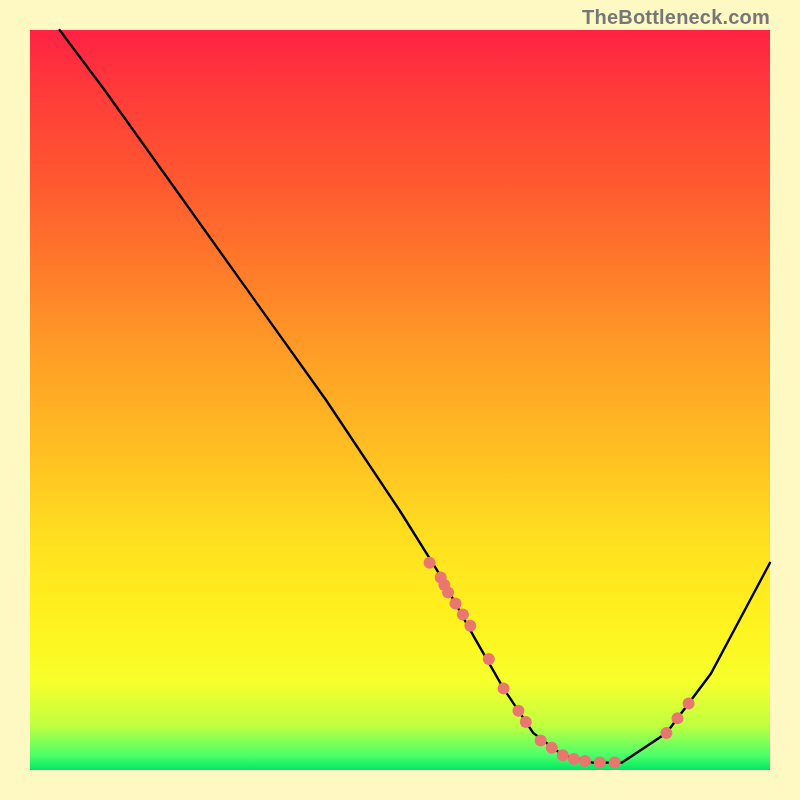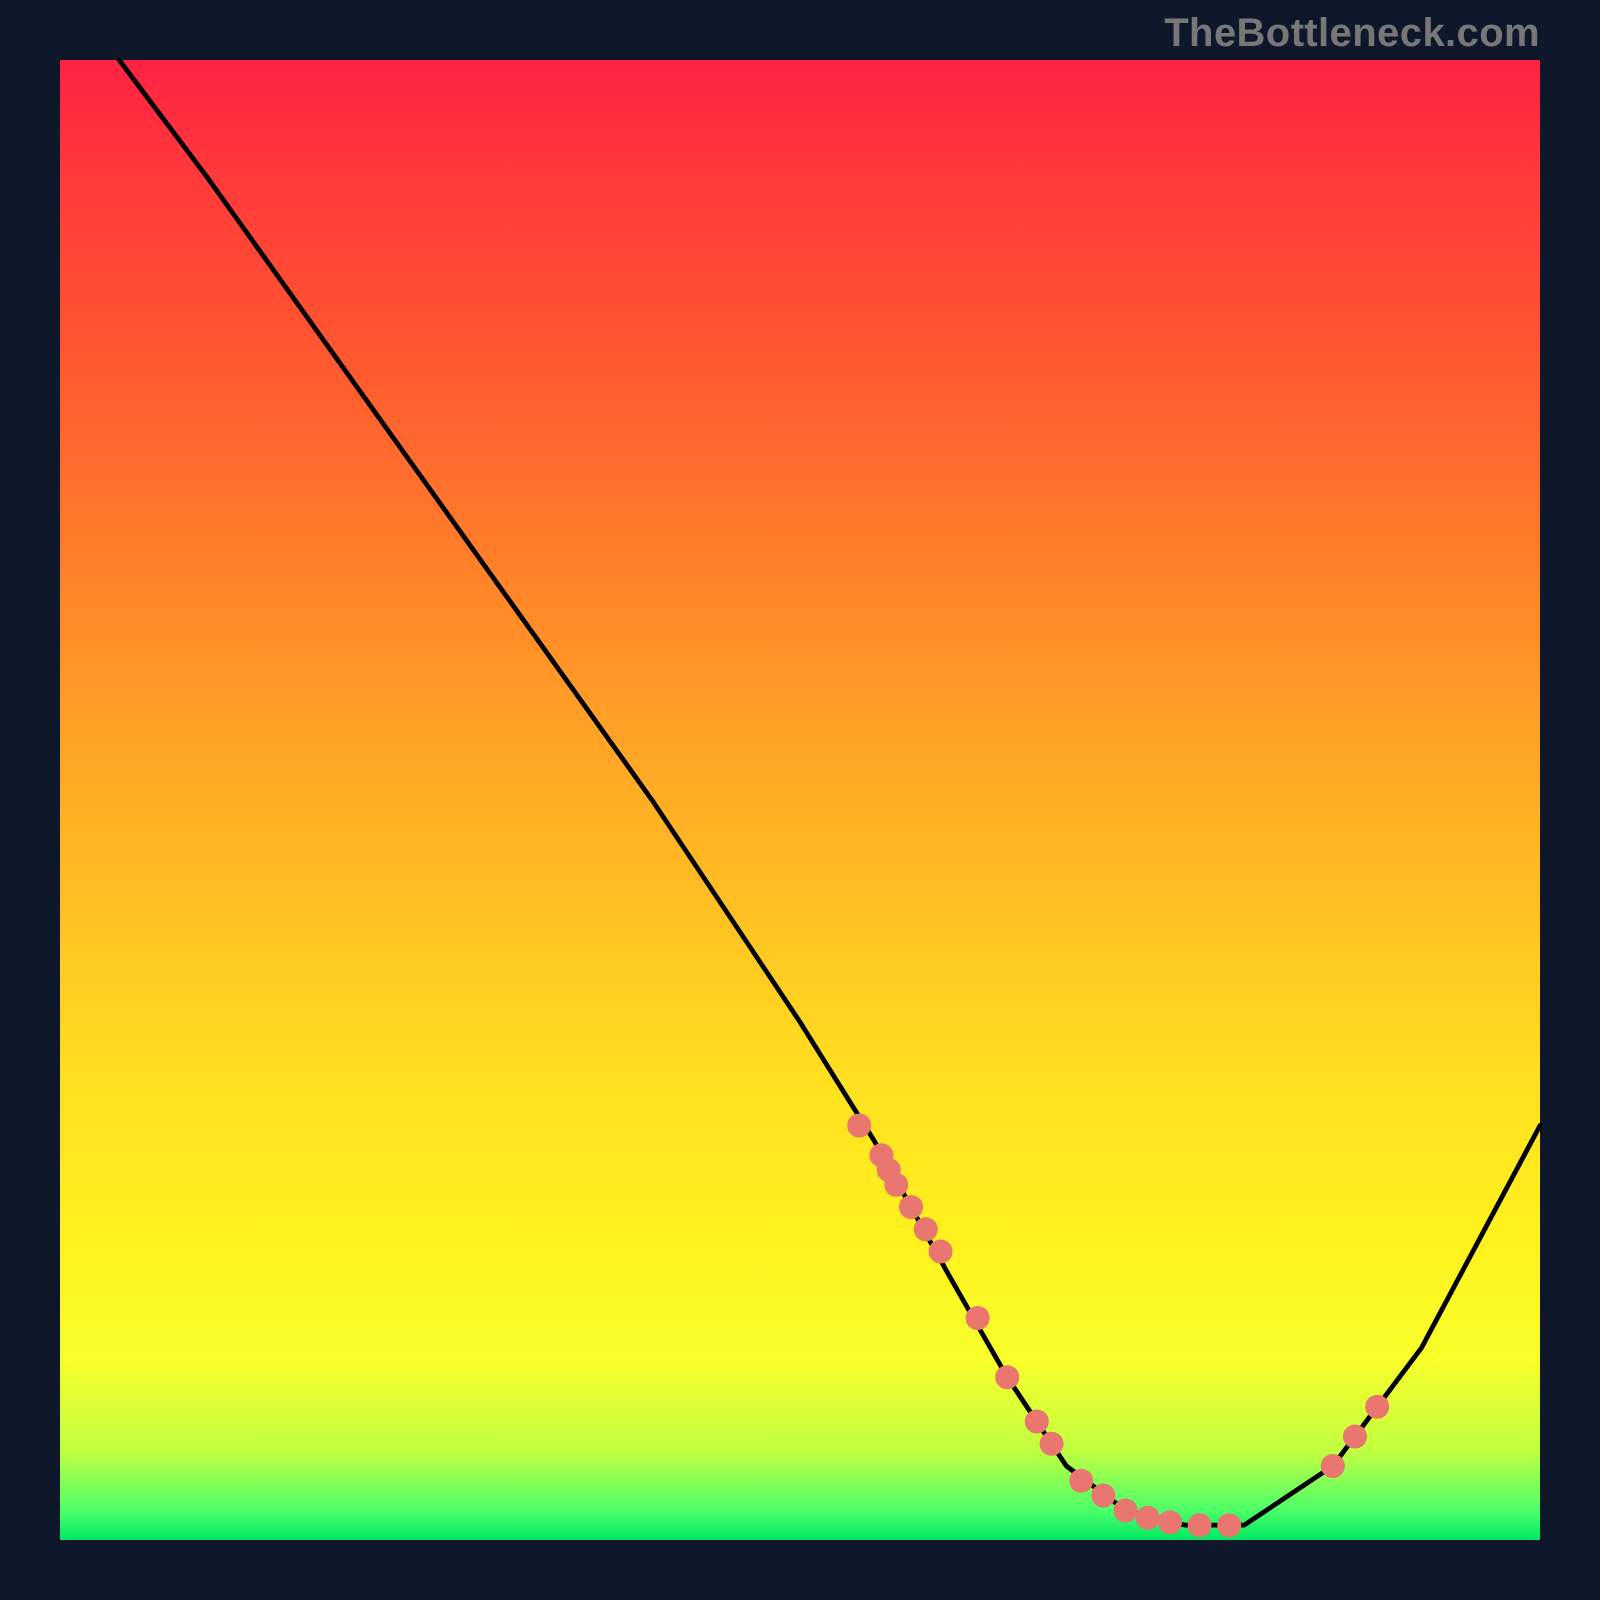"TheBottleneck.com" .stage { background: #0f172a -> #fef9c3 }
